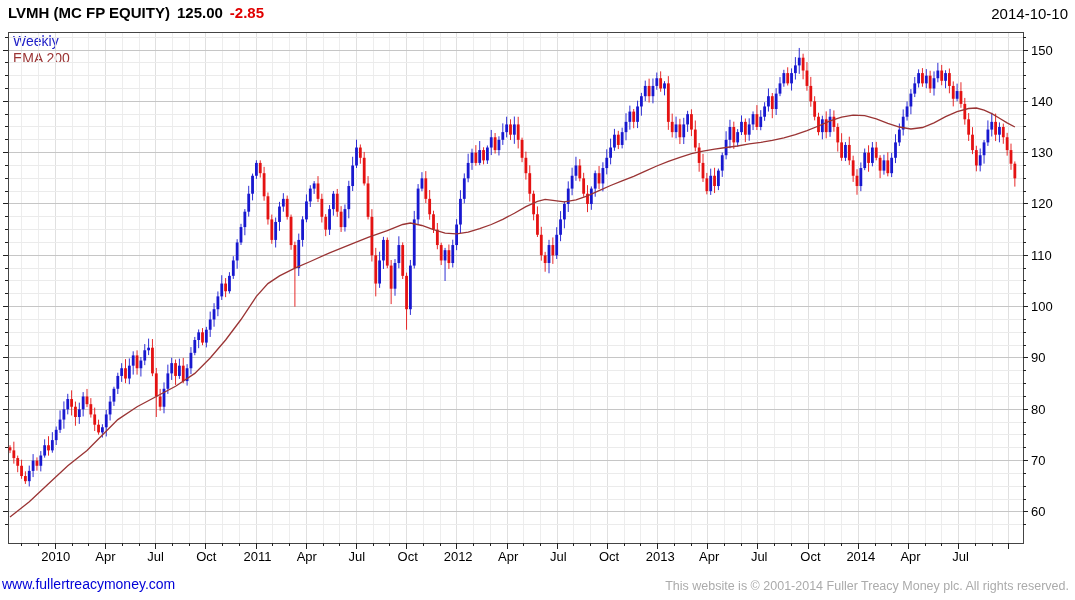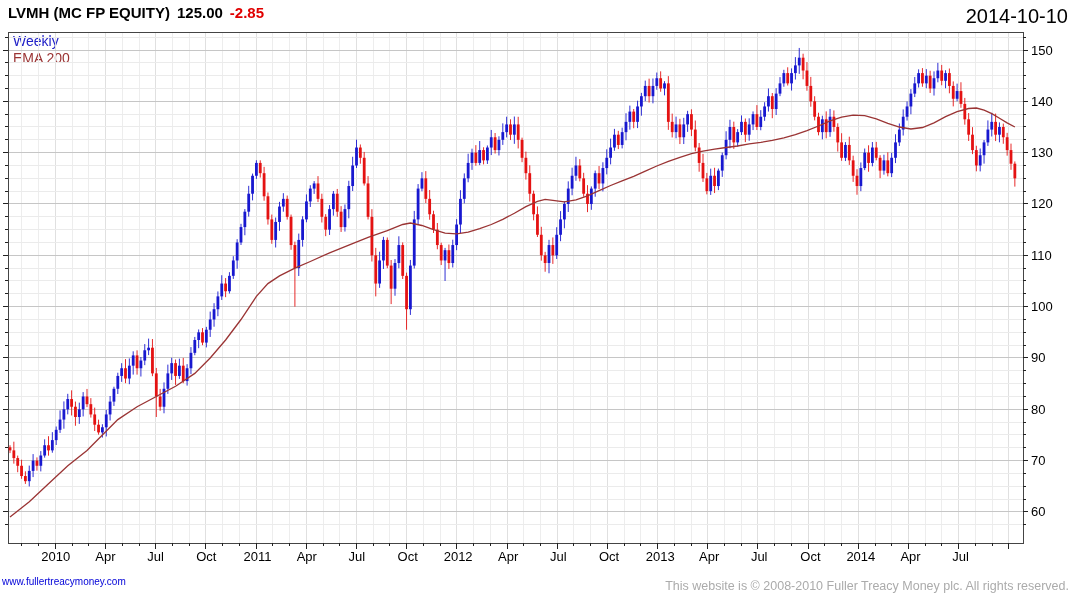"2014-10-10" .date { font-size: 20px -> 15px }
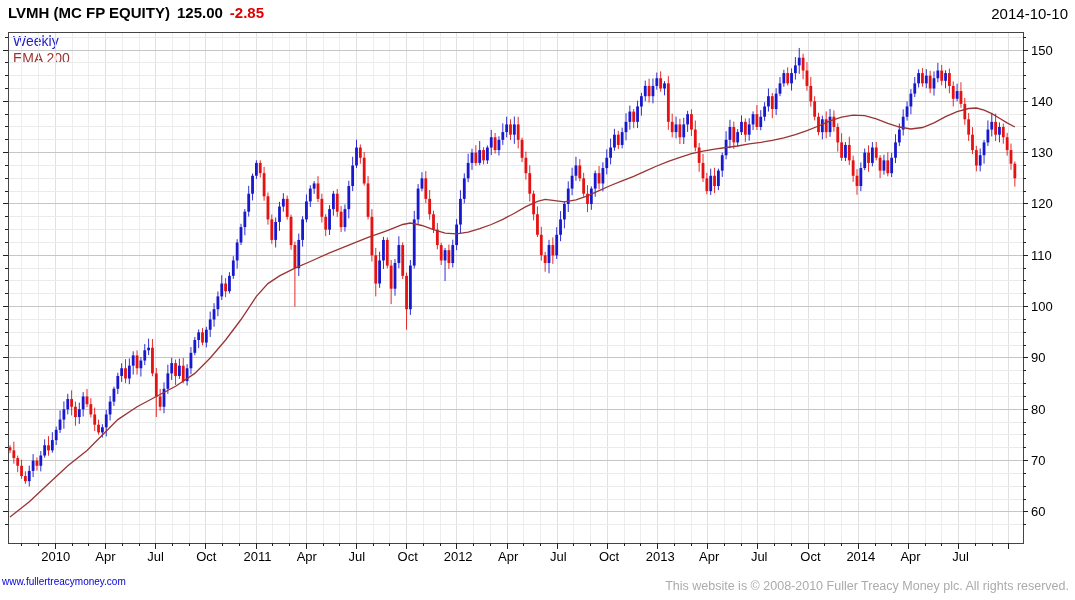"www.fullertreacymoney.com" .footer-link { font-size: 10px -> 14px }
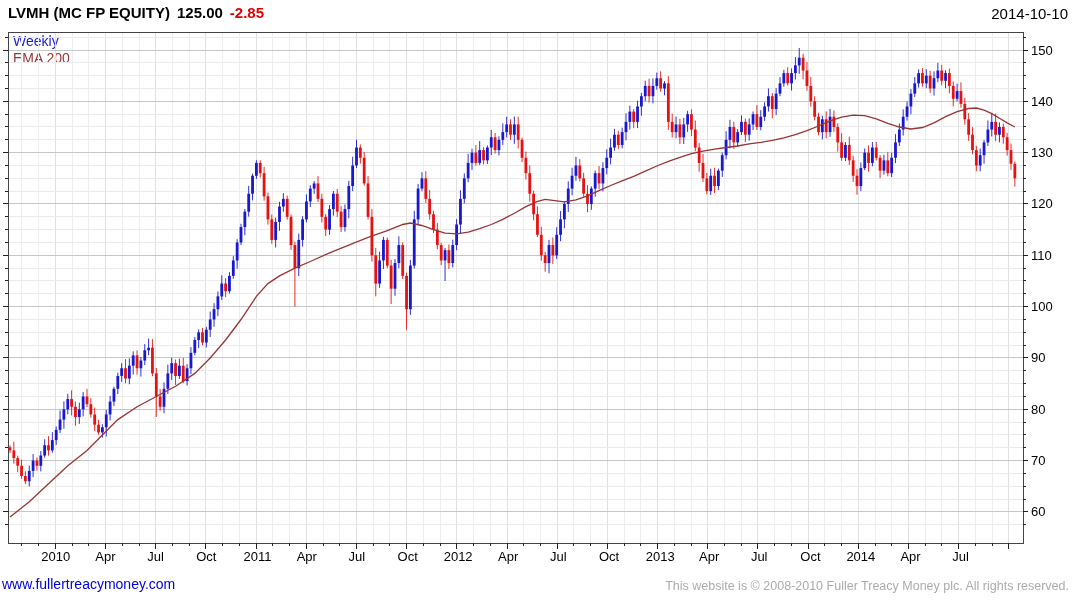"This website is © 2008-2010" div.footer-copy { text: 2008-2010 -> 2001-2014 }
